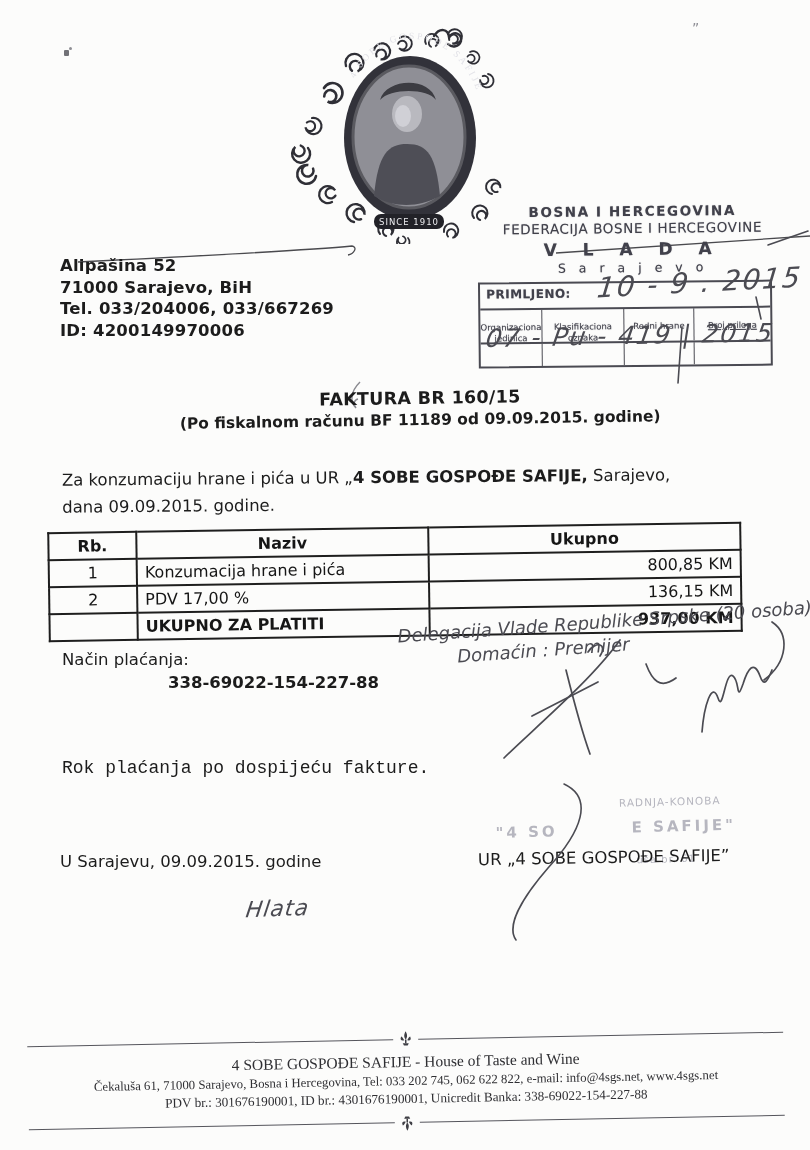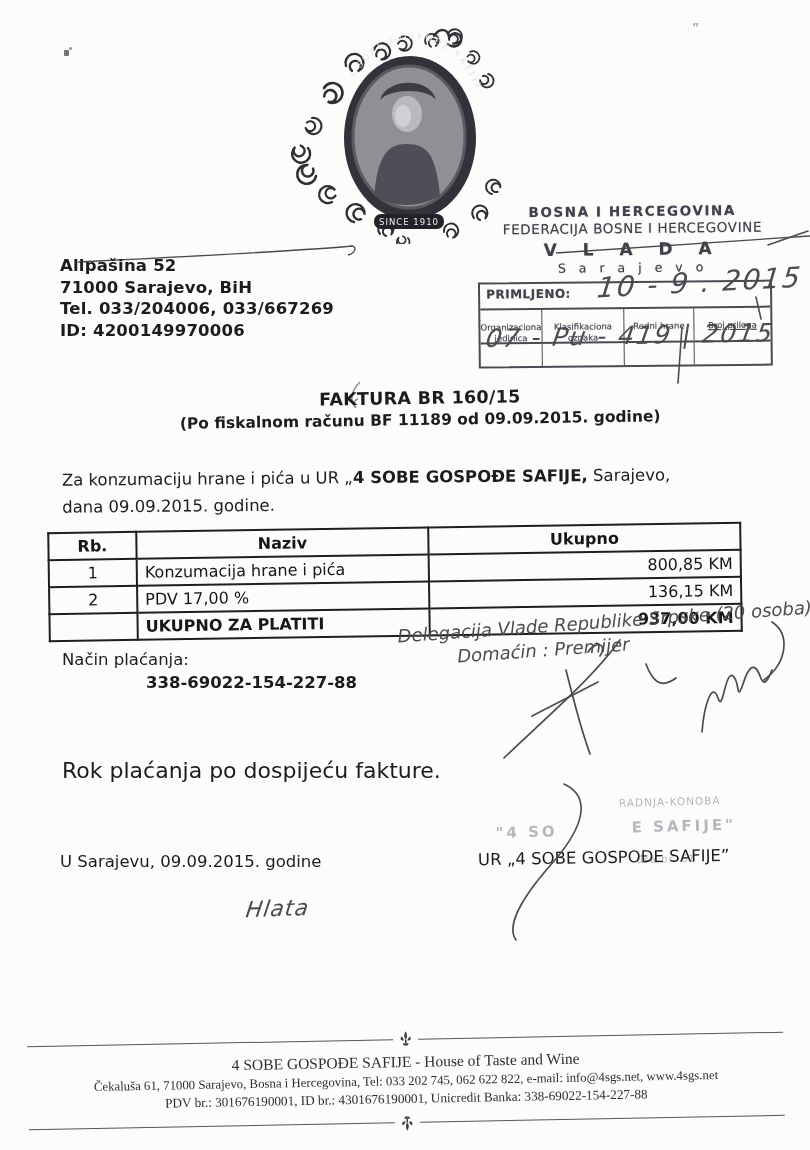"338-69022-154-227-88" .payment .p3 { margin-left: 84px -> 106px }
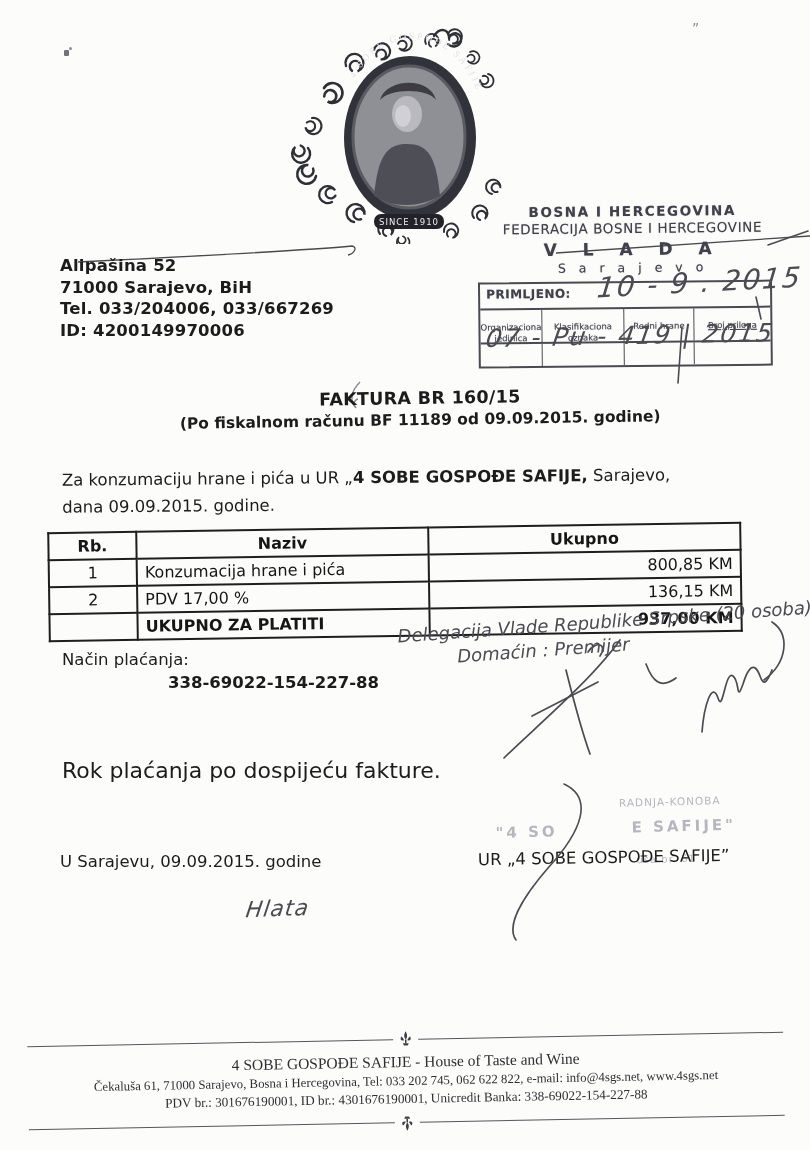"Rok plaćanja po dospijeću fakture." .rok { font-family: none -> Liberation Mono, monospace; font-size: 22px -> 18px }
